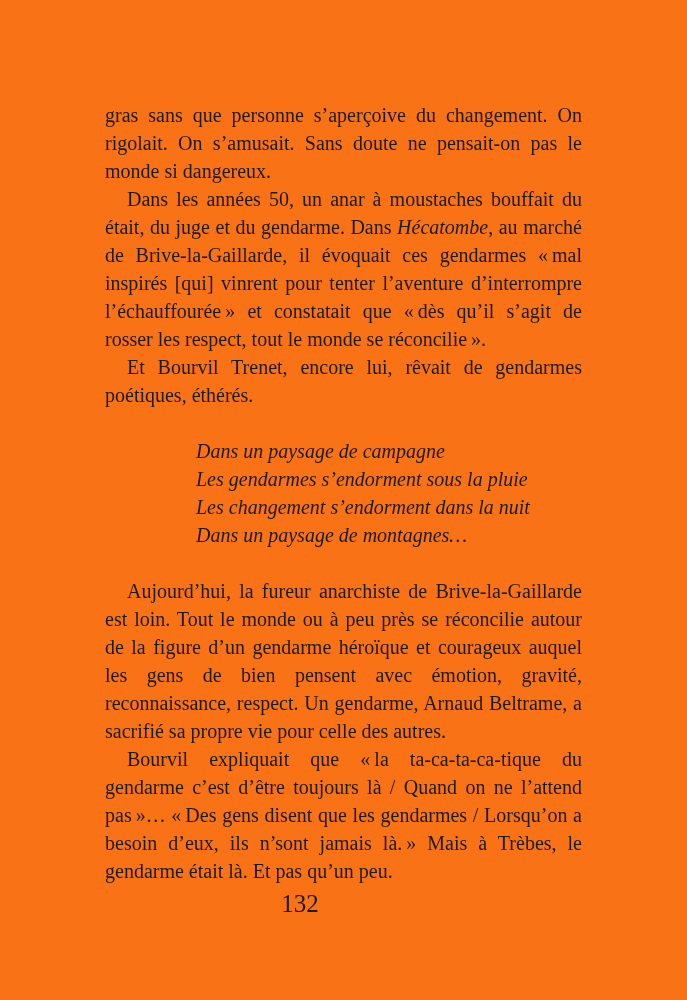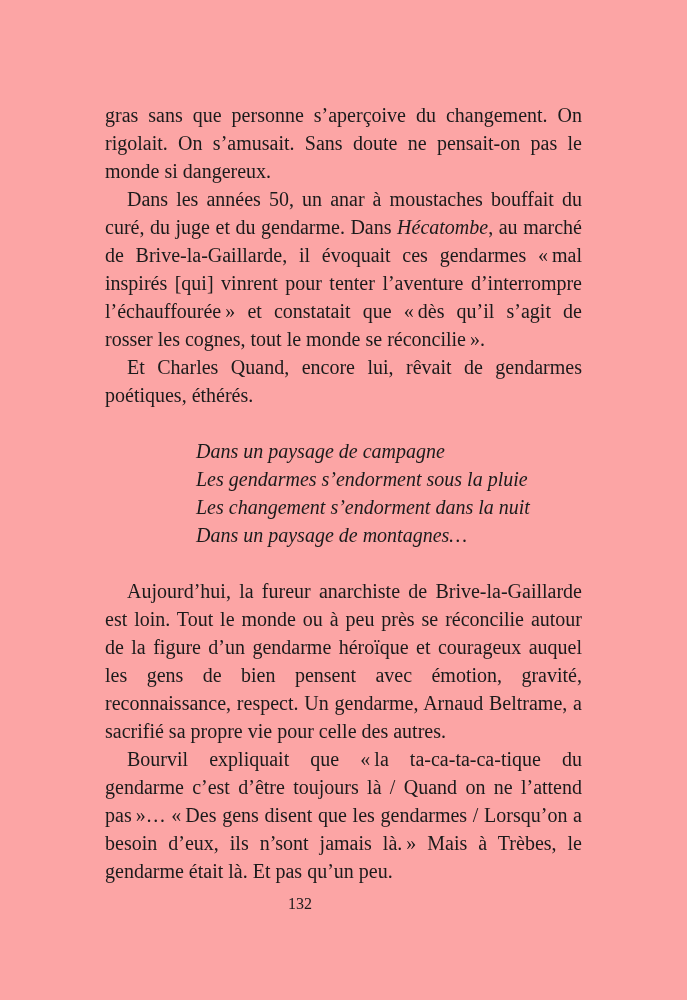"gras sans que personne s’aperçoive" .page { background: #fca5a5 -> #f97316 }
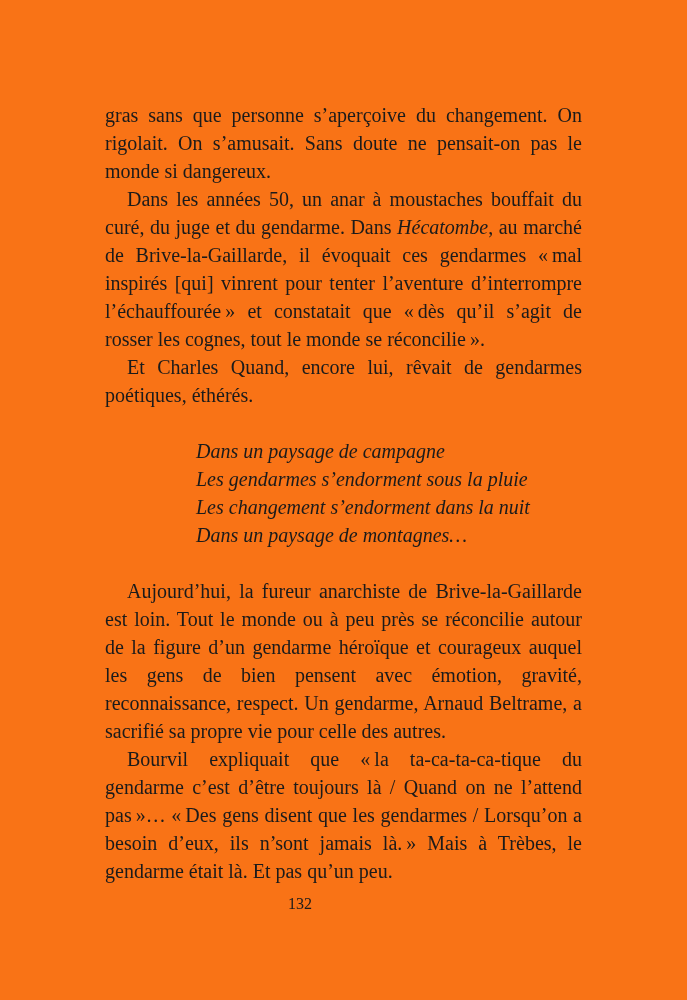"Dans les années 50, un" span { text: curé -> était }
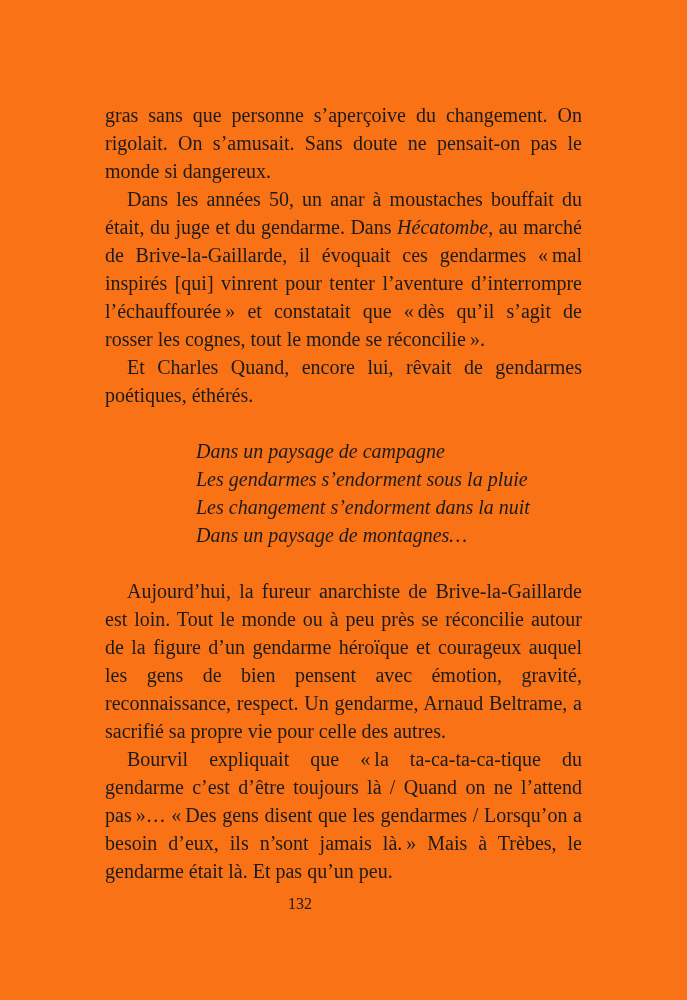", au marché de Brive-la-Gaillarde," span { text: cognes -> respect }
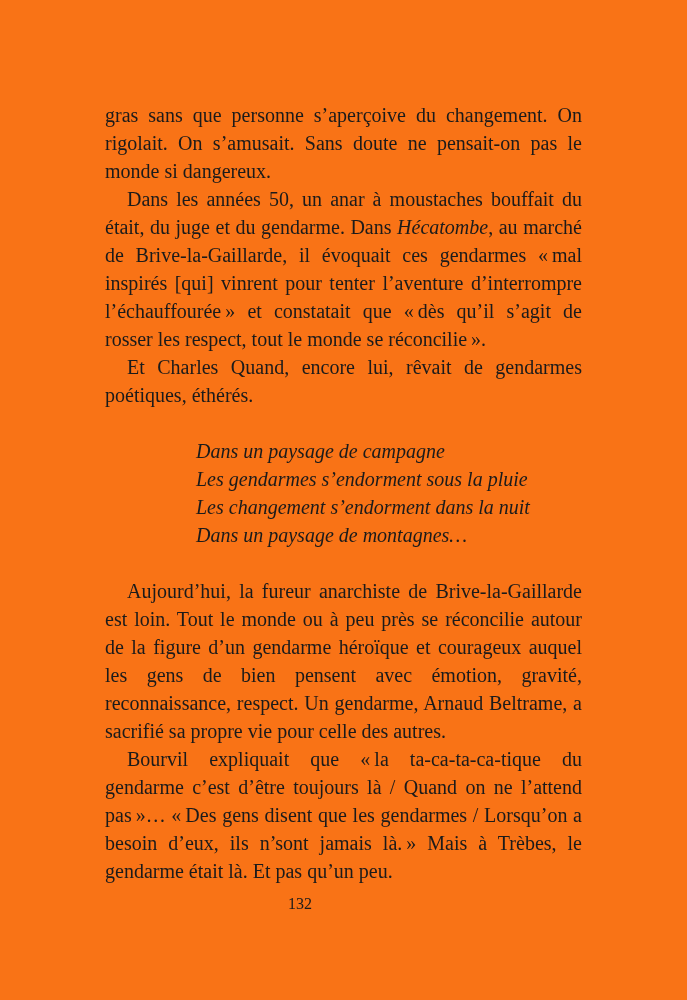"Et Charles Quand, encore lui," span { text: Charles Quand -> Bourvil Trenet }
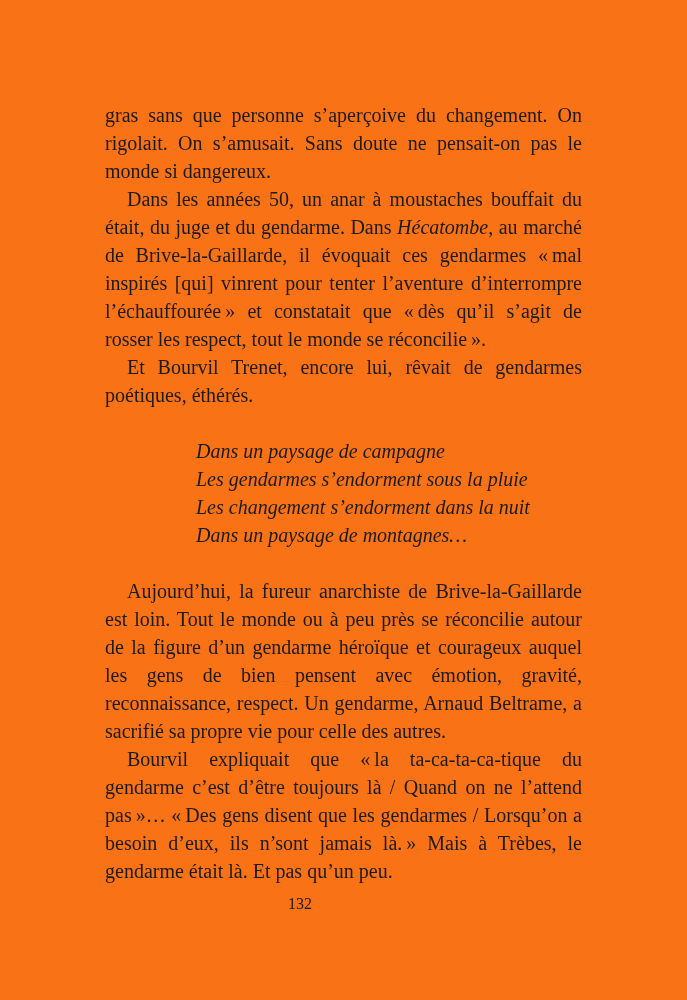"132" .page-number { font-size: 16px -> 25px }
